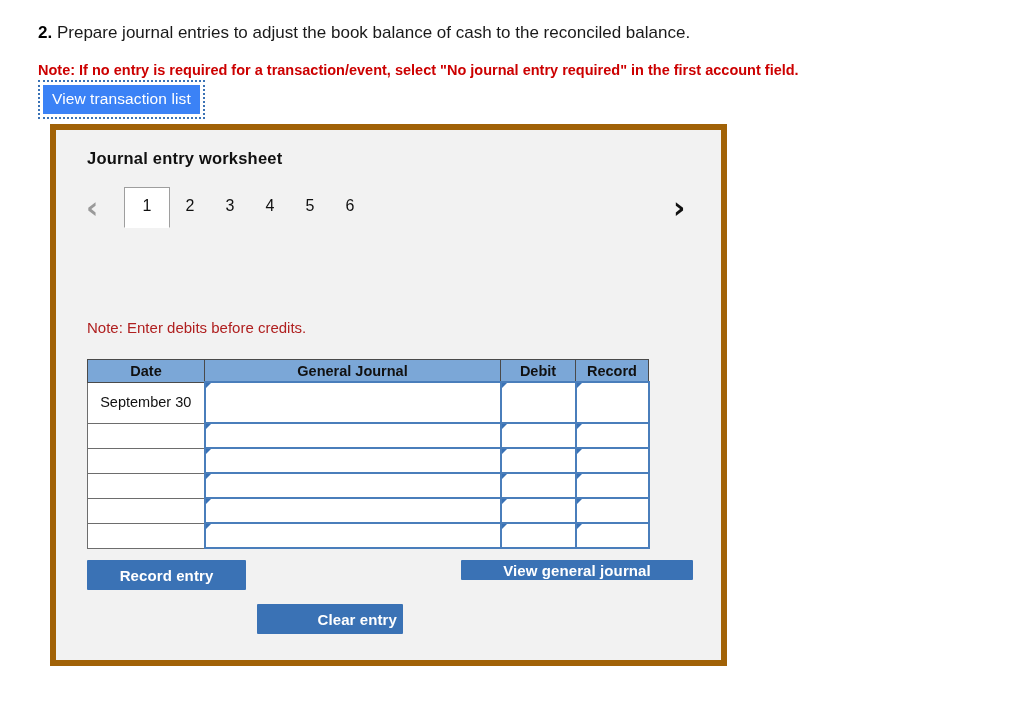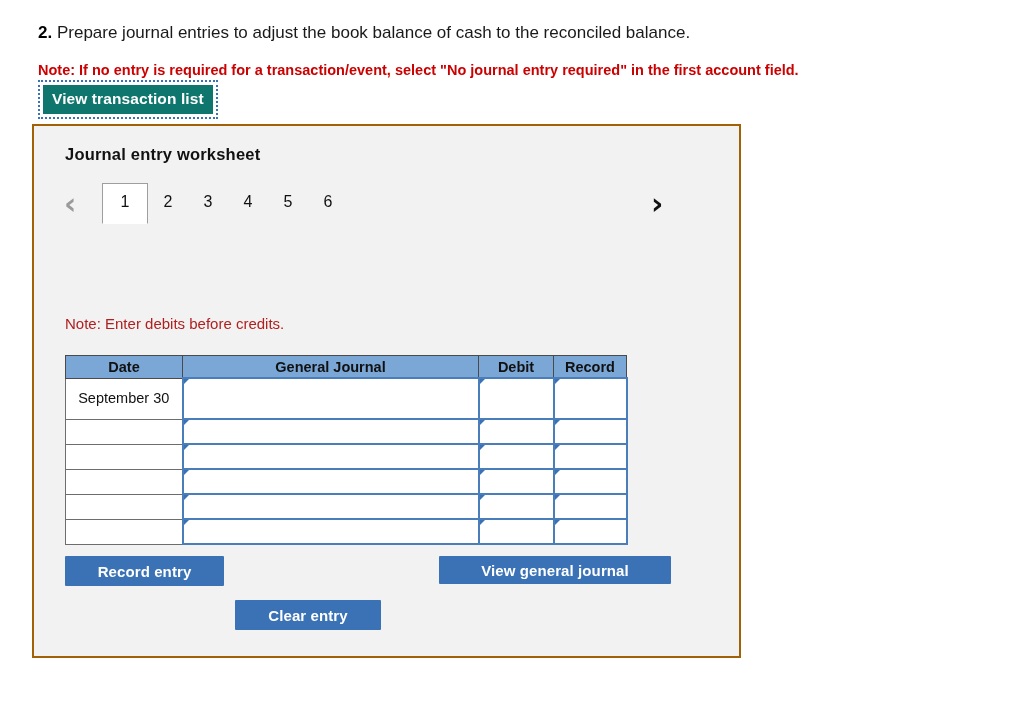"View transaction list" .vtl-btn { background: #0f766e -> #3b82f6; font-weight: bold -> normal }
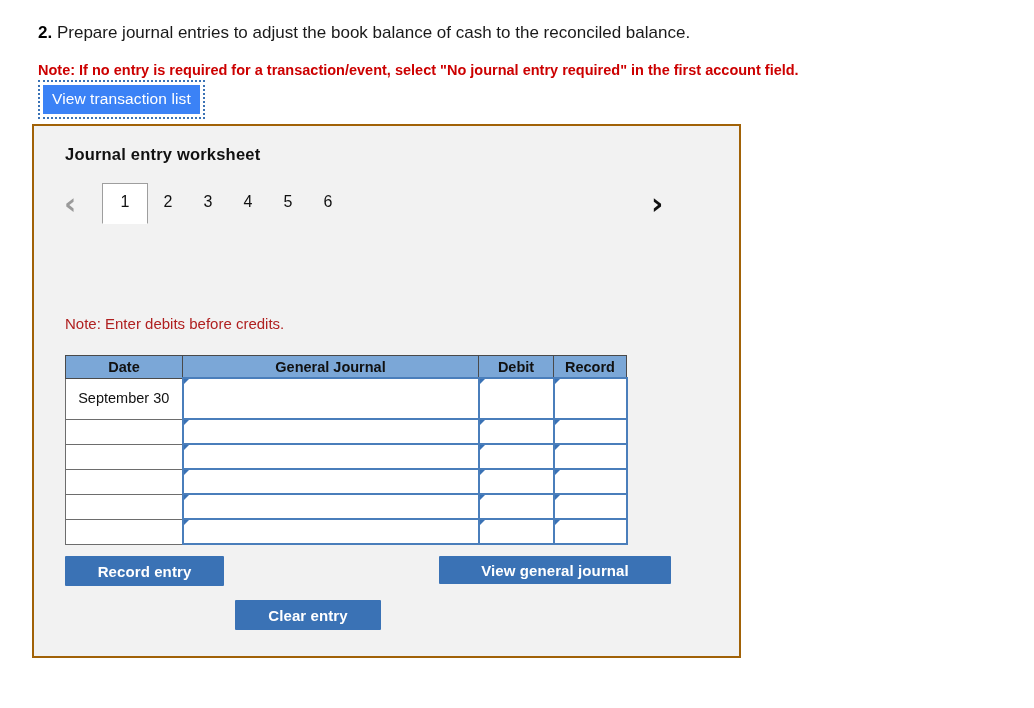"Journal entry worksheet" .panel { border: 2px solid #a16207 -> 6px solid #a16207; left: 32px -> 50px; padding-left: 40px -> none }
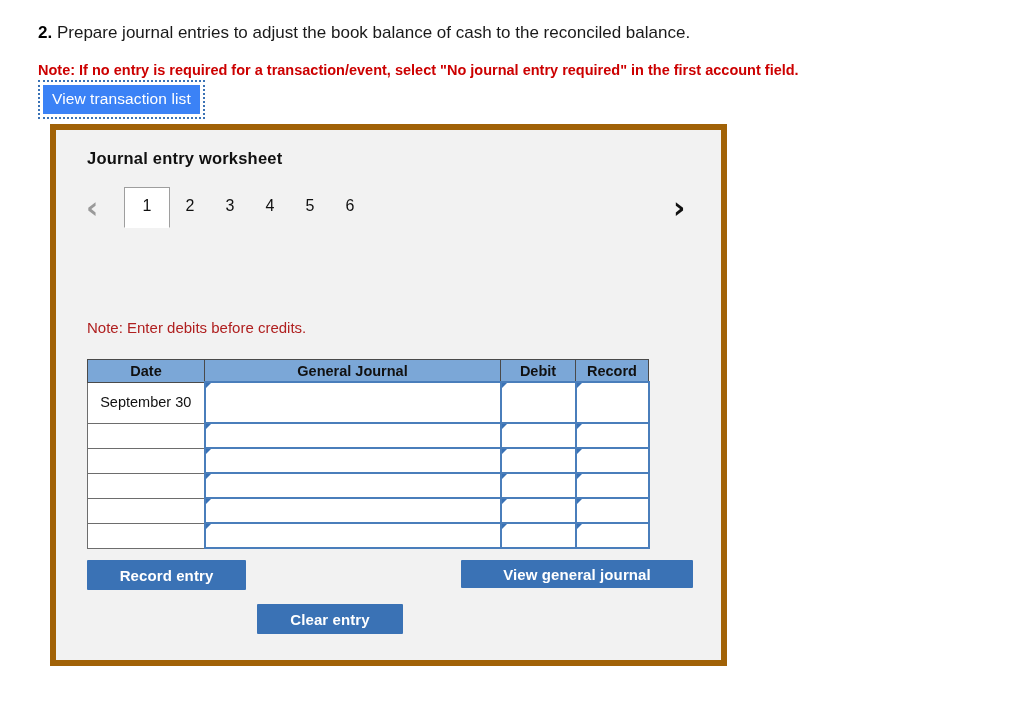"View general journal" .btn-viewgj { height: 28px -> 20px }
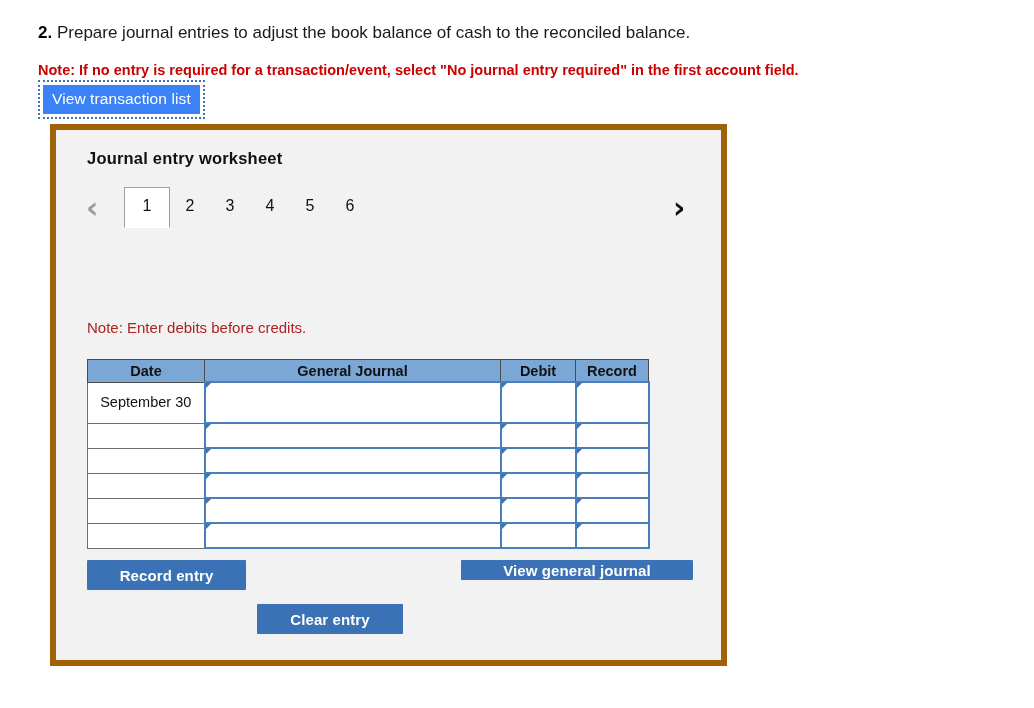"Clear entry" .btn-clear { text-align: none -> right }
